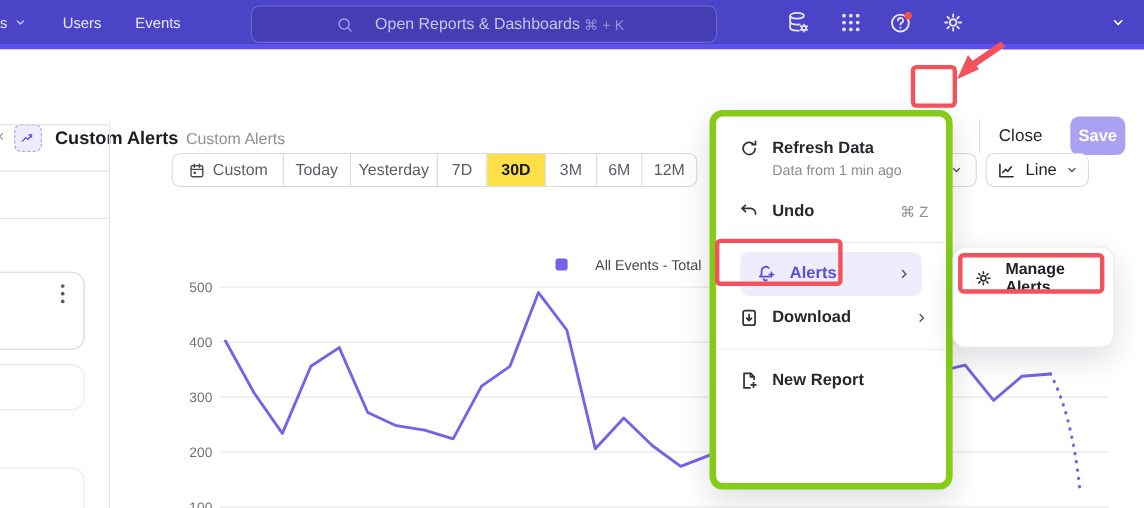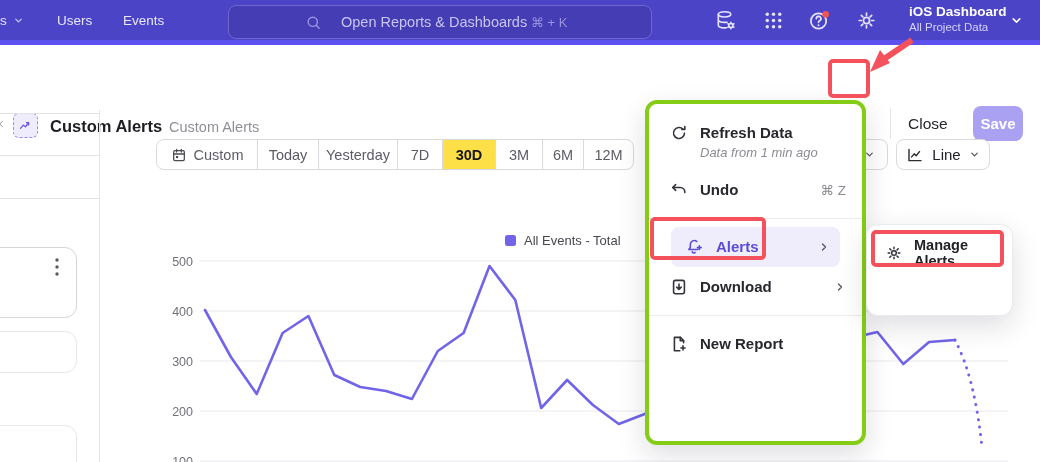"iOS Dashboard" div.abs { html: <div> <div>iOS Dashboard</div> <div>All Project Data</div> </div> -> none }
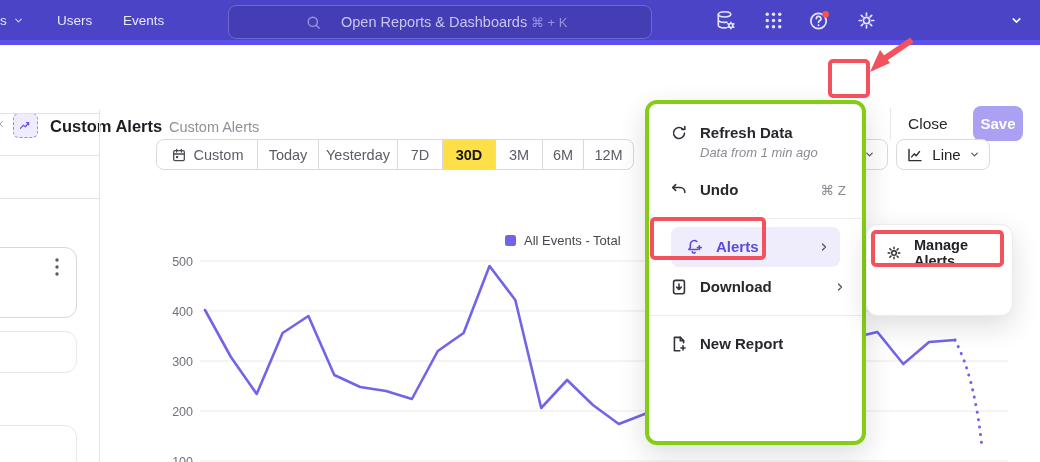"Refresh Data" .menu { border: 4px solid #84cc16 -> 6px solid #84cc16 }
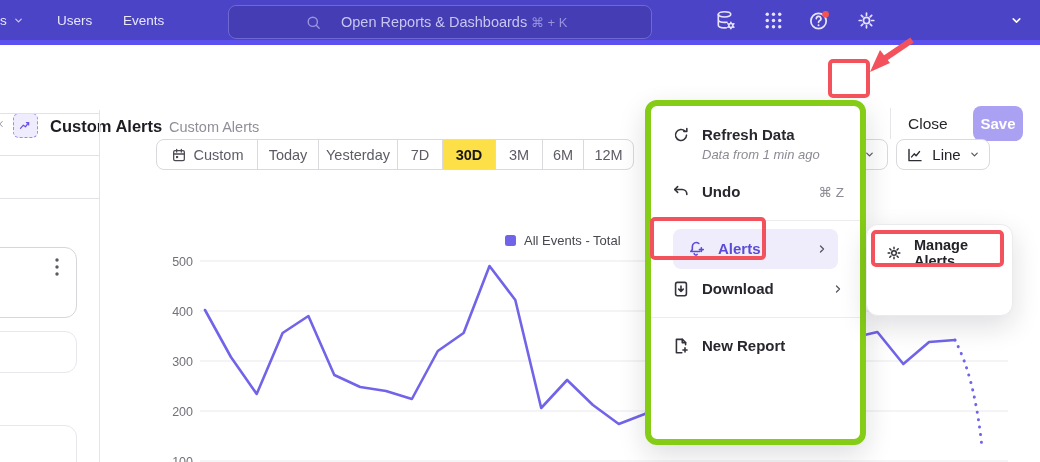"Data from 1 min ago" .mi-sub { font-style: italic -> none }
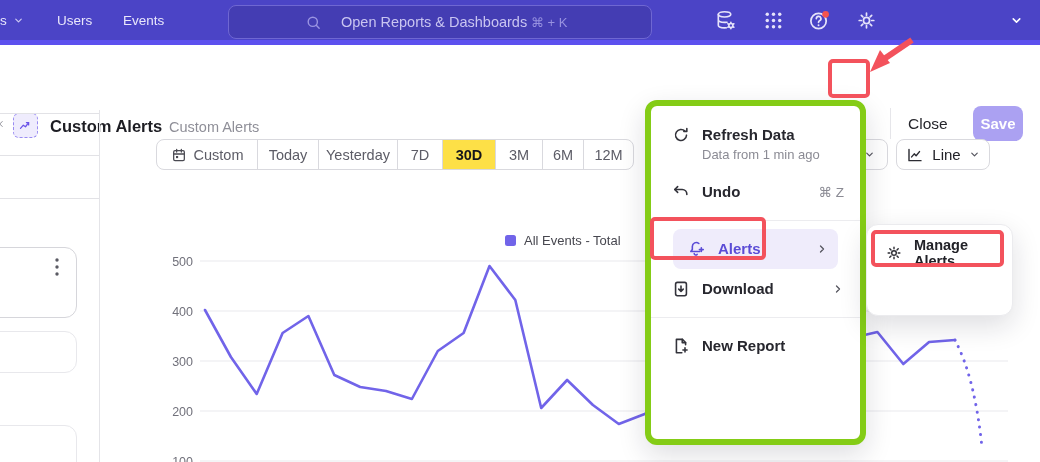"All Events - Total" .legend { gap: 8px -> 25px }
